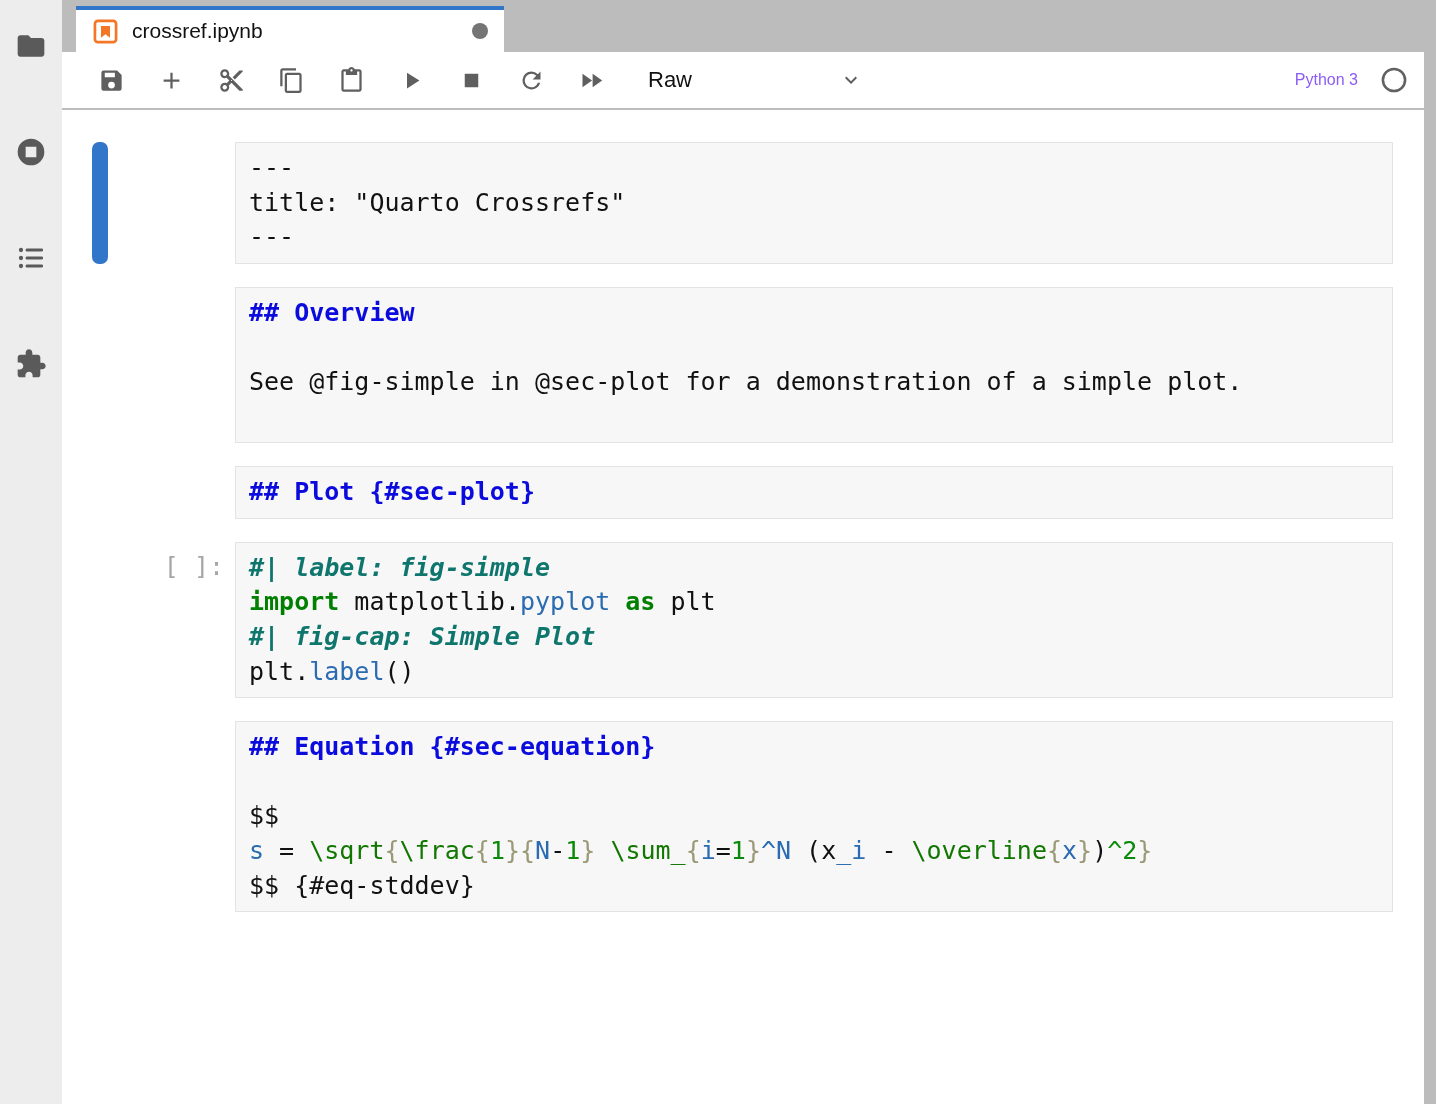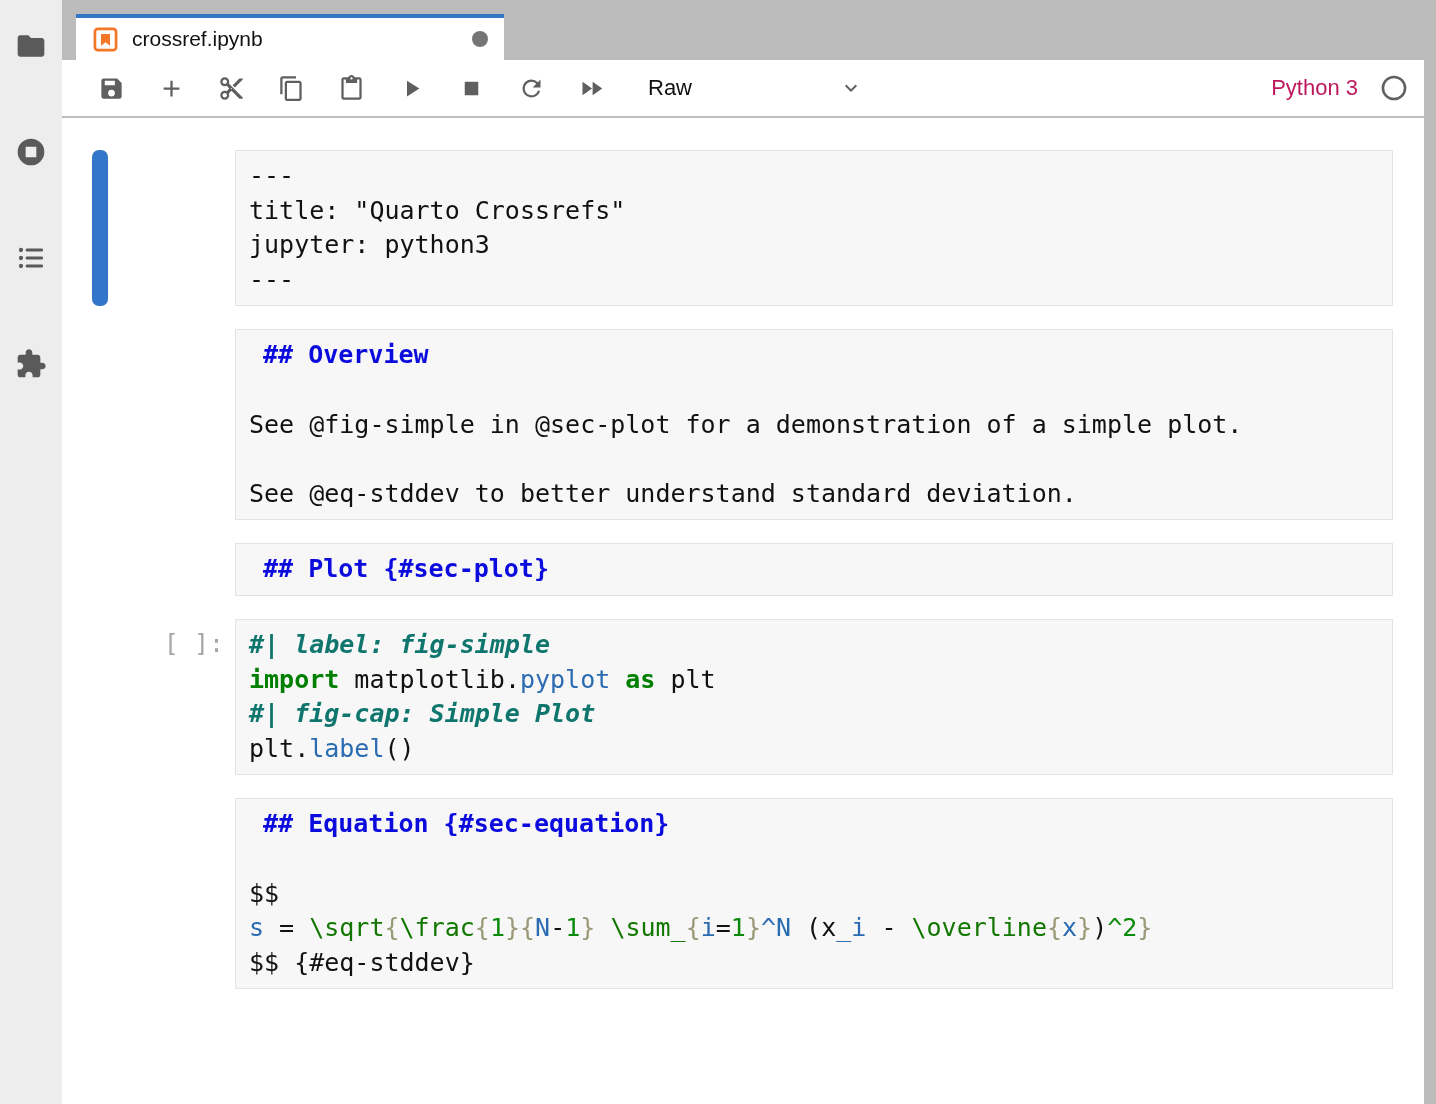"crossref.ipynb" .tabbar { height: 60px -> 52px }
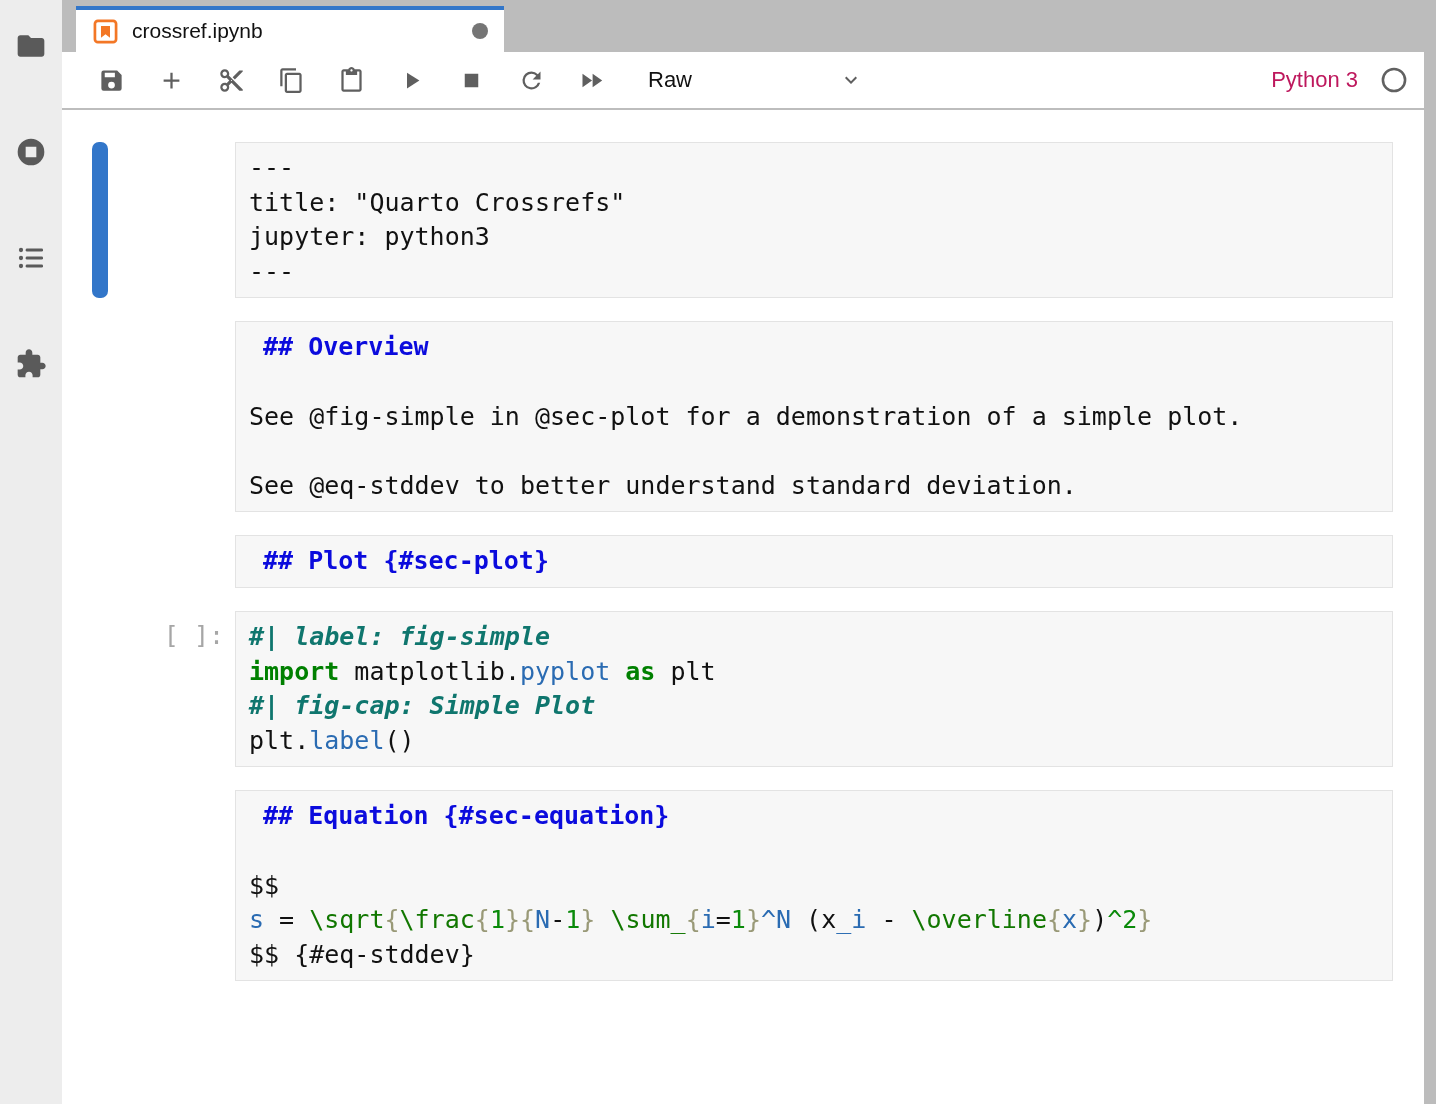"Python 3" .kernel-label { color: #be185d -> #8b5cf6; font-size: 22px -> 16px }
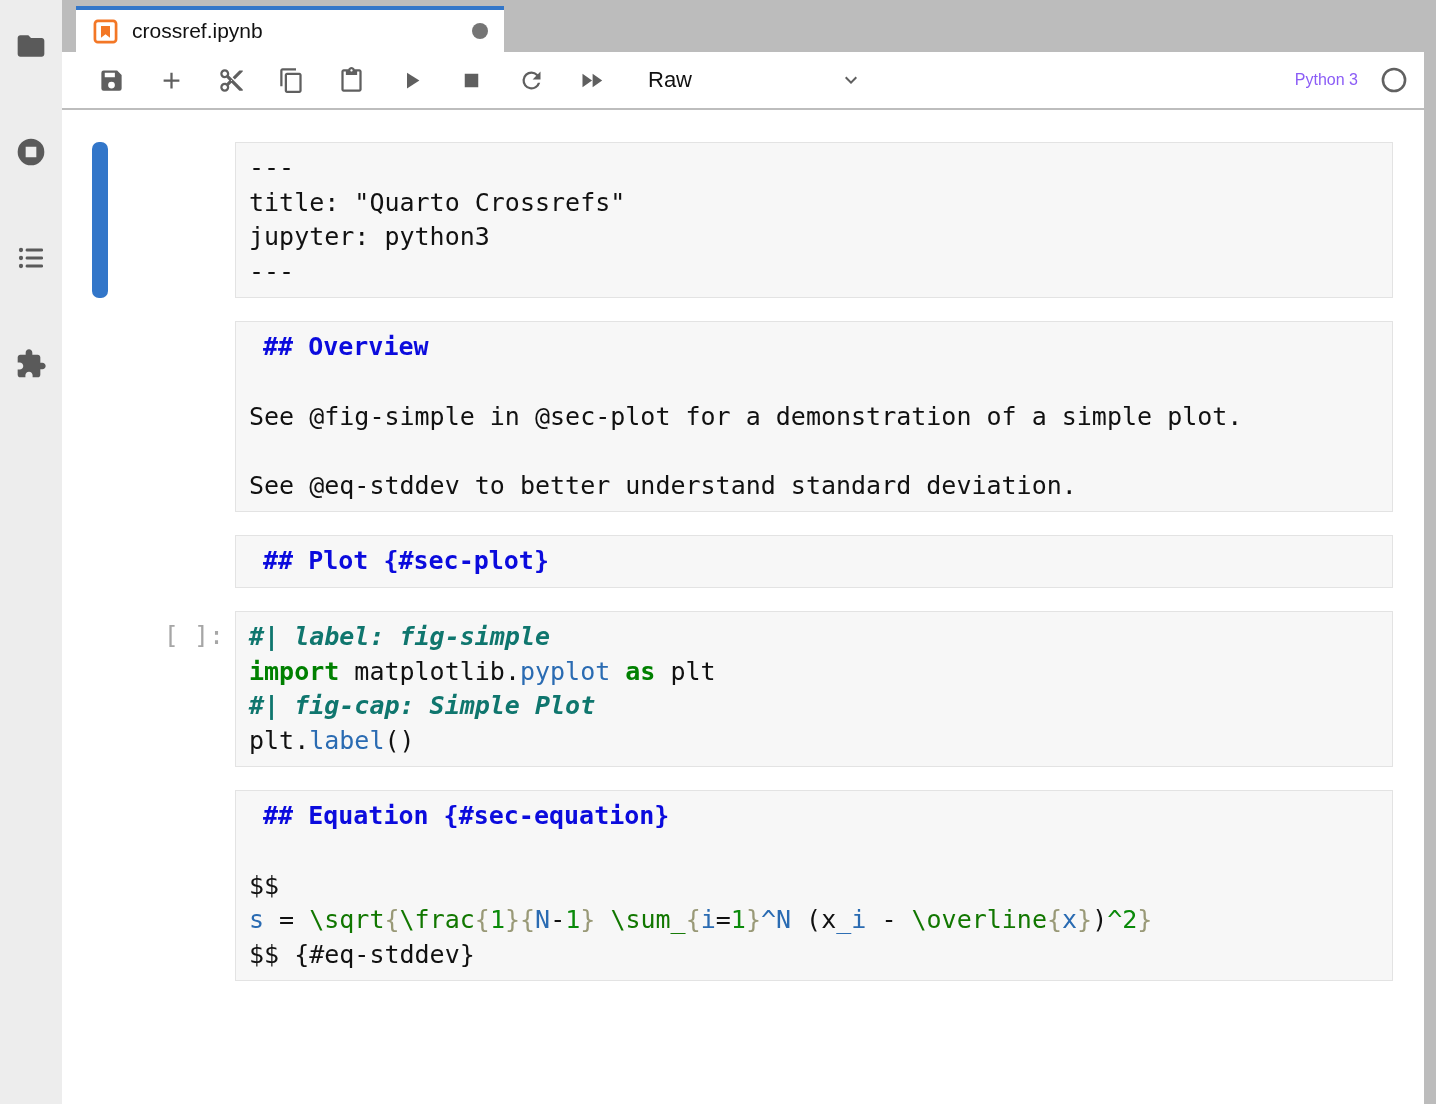"jupyter: python3" div.line { html: <div><span>jupyter: python3</span></div> -> none }
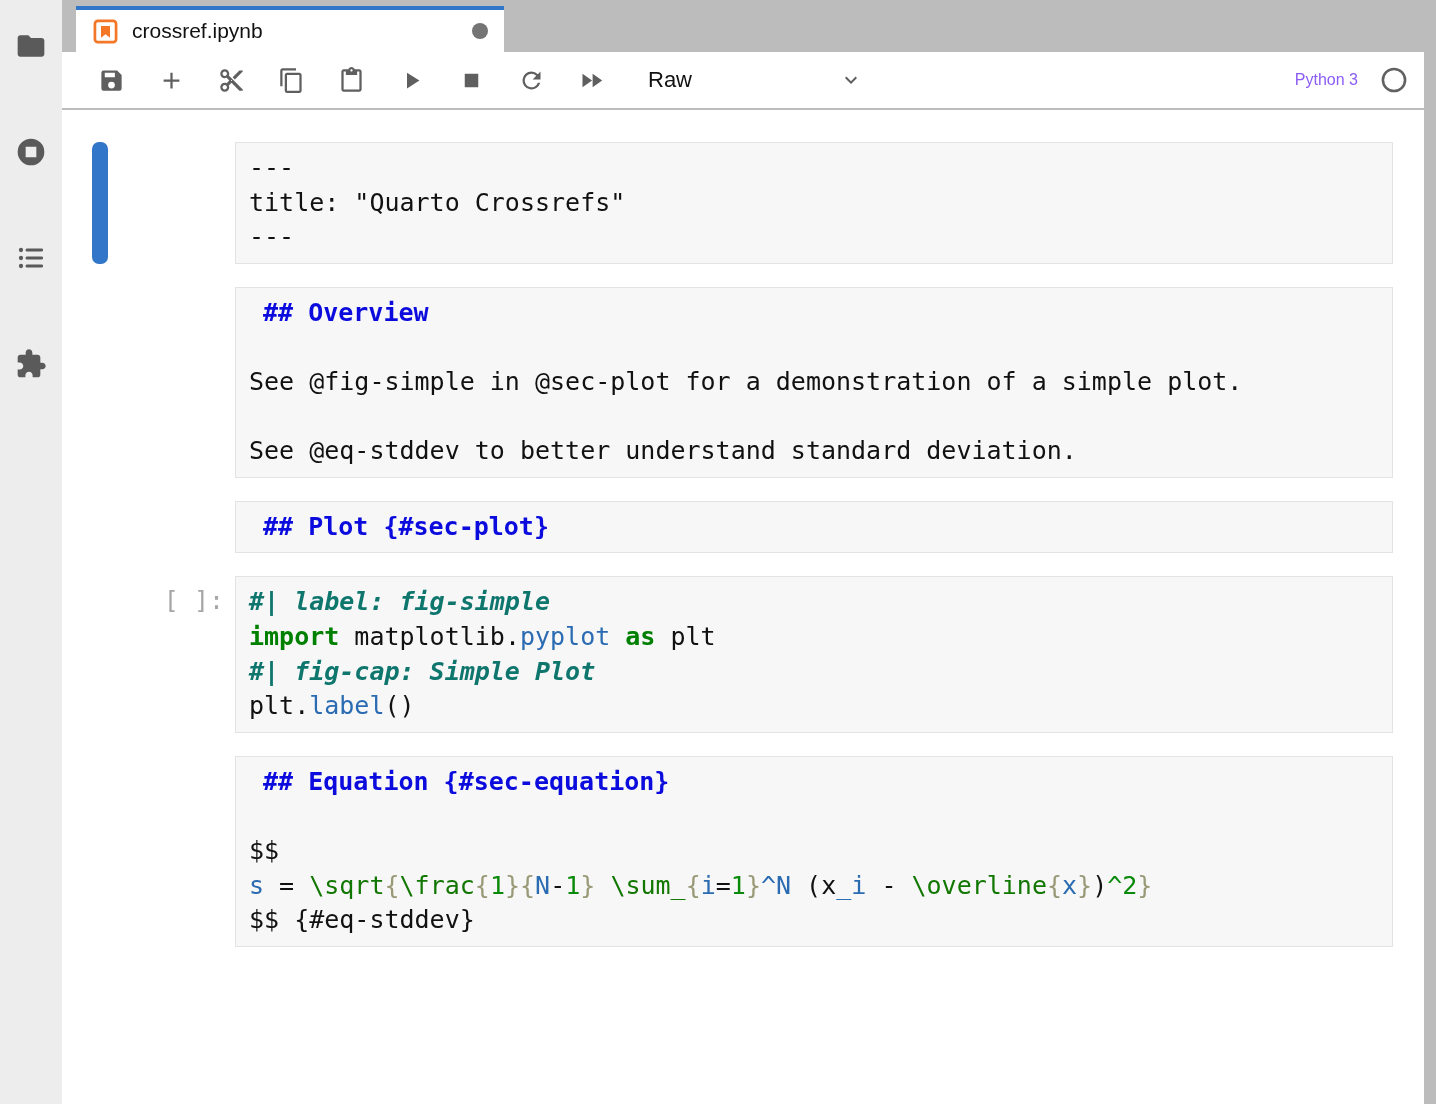"## Overview" .tk-header { margin-left: 14px -> none }
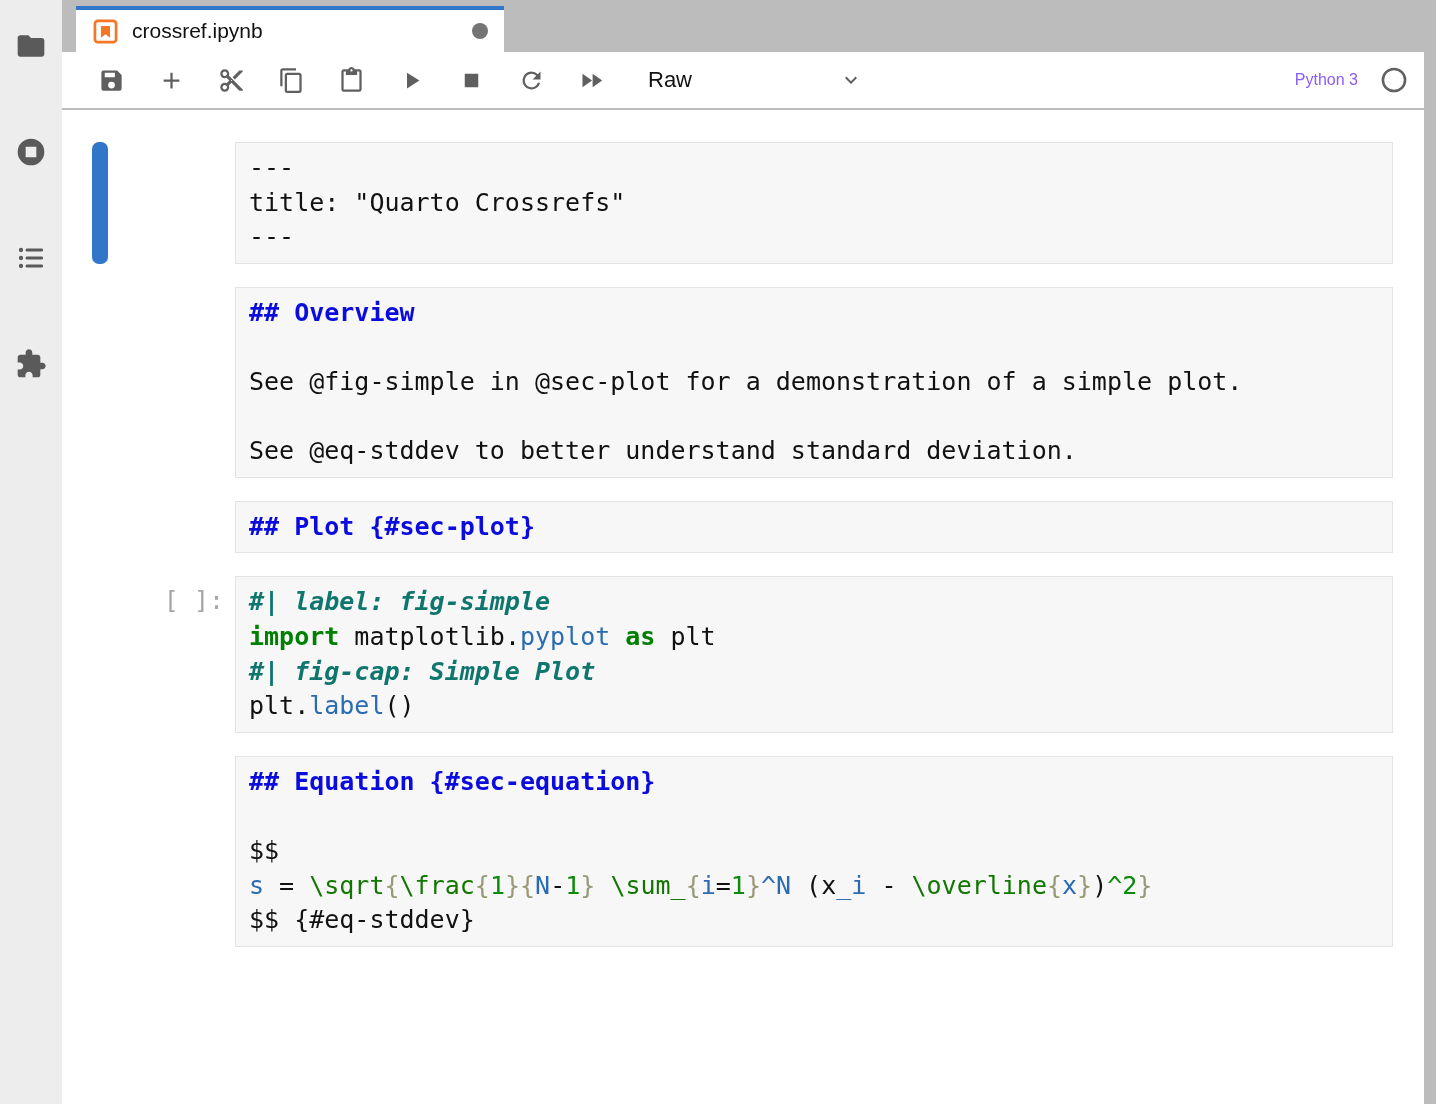"See @eq-stddev to better understand" div.line { html: <div><span>See @eq-stddev to better understand standard deviation.</span></div> -> none }
